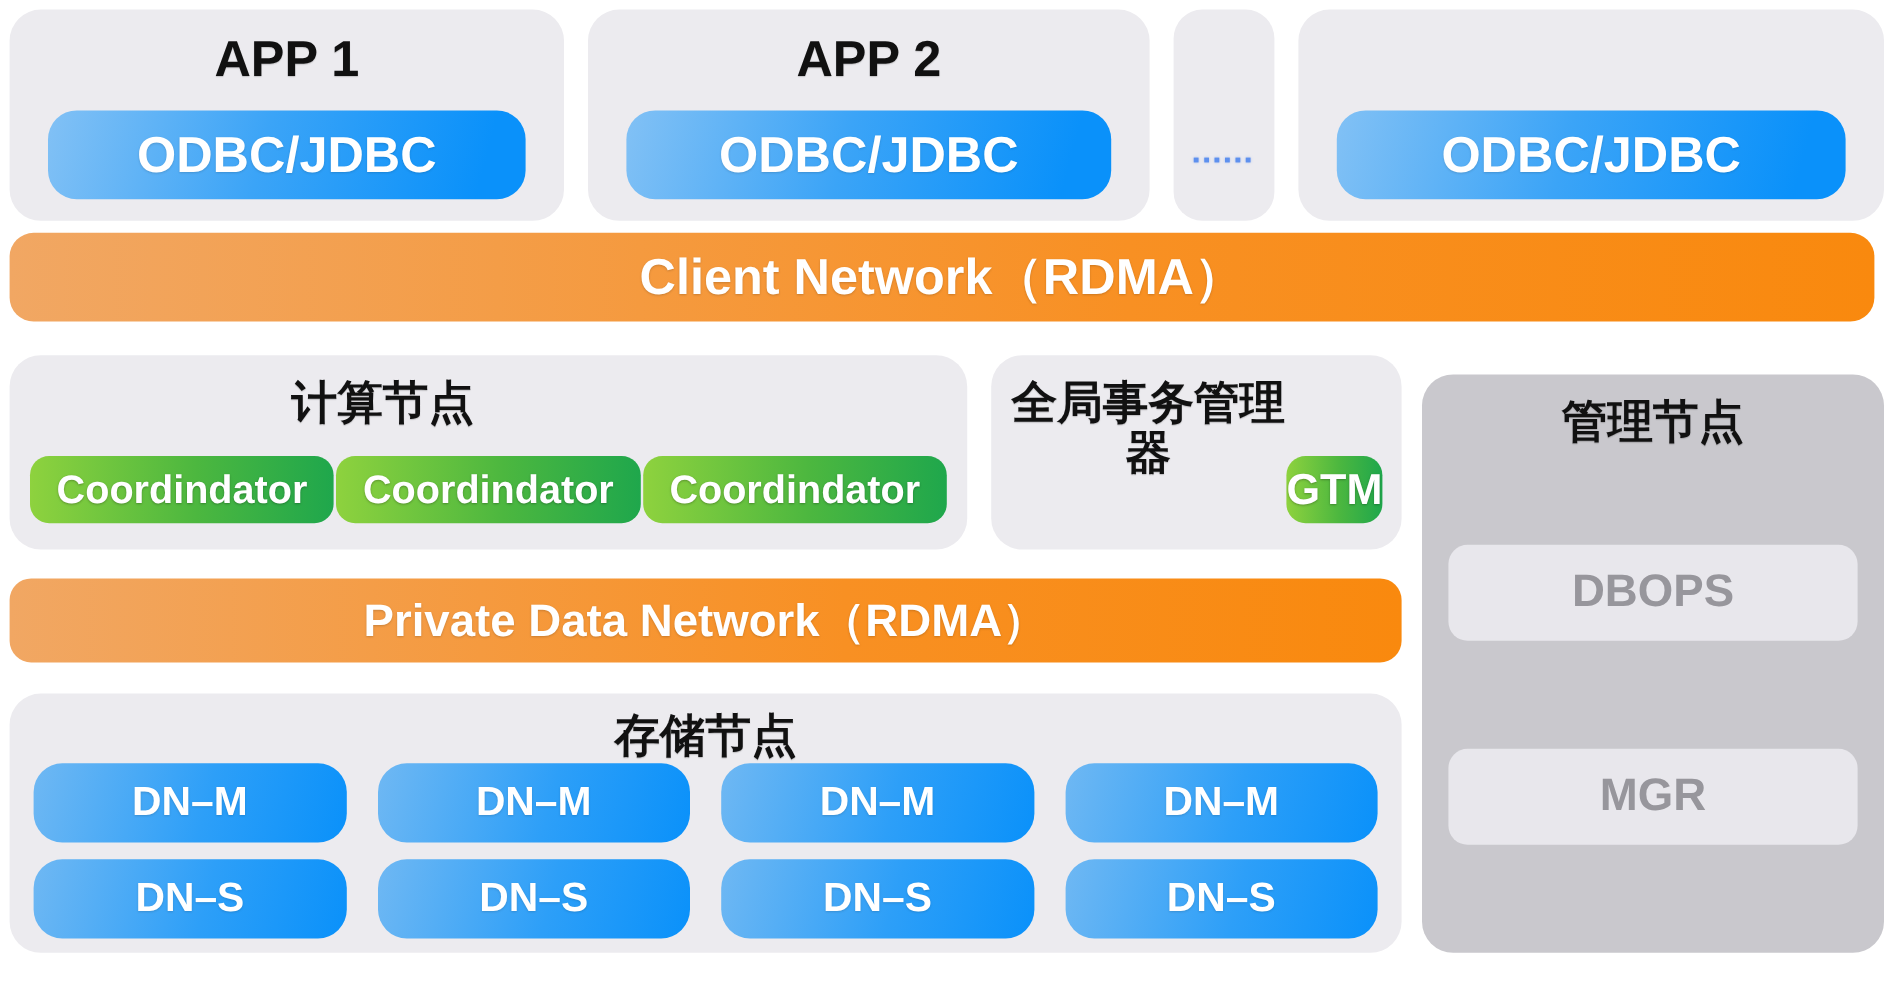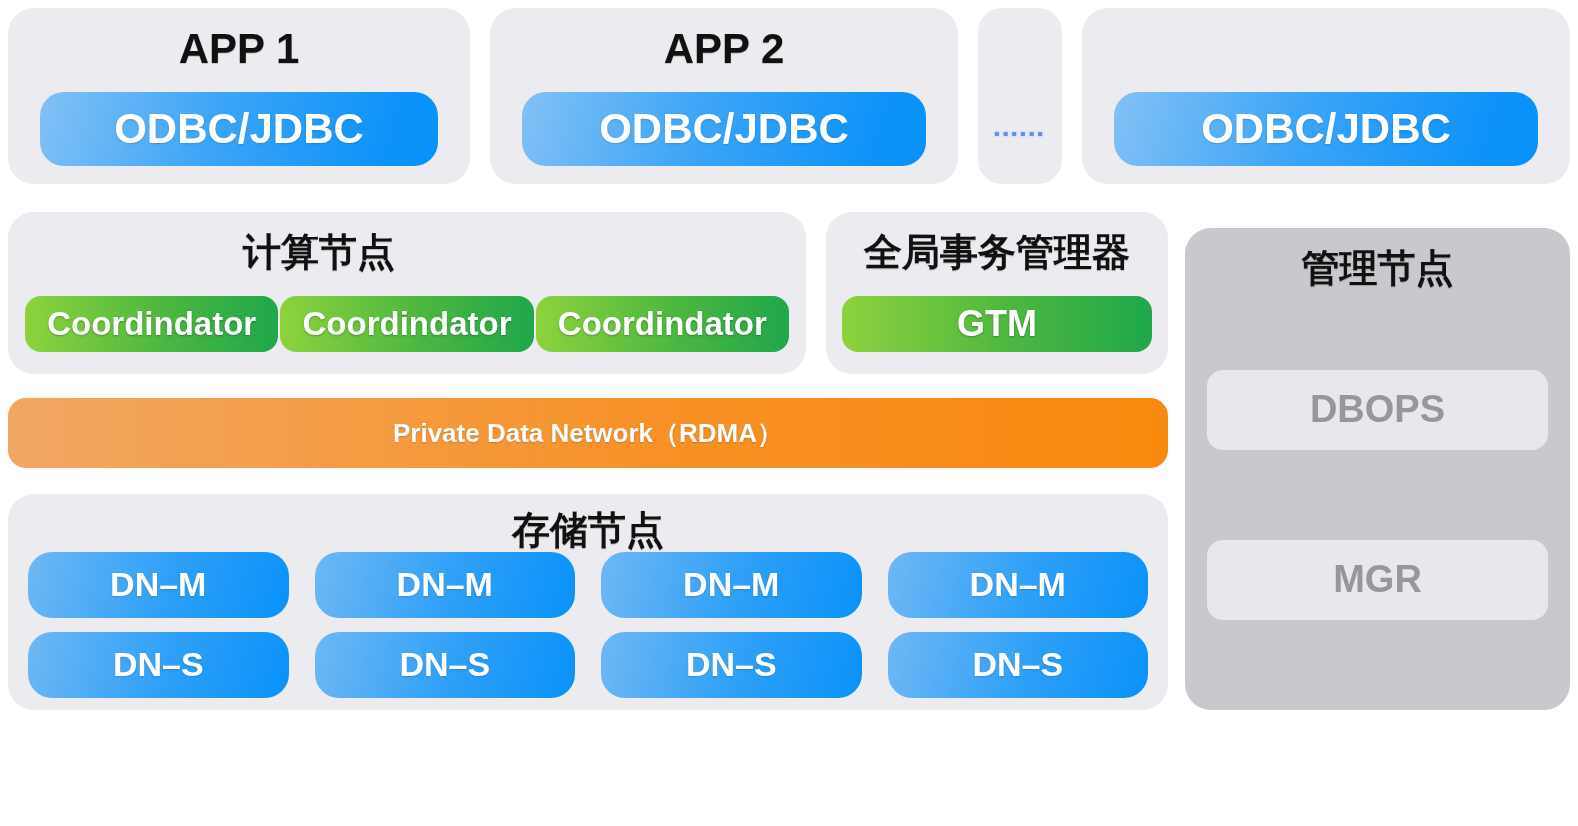"Client Network（RDMA）" div.net-bar { html: none -> <div>Client Network（RDMA）</div> }
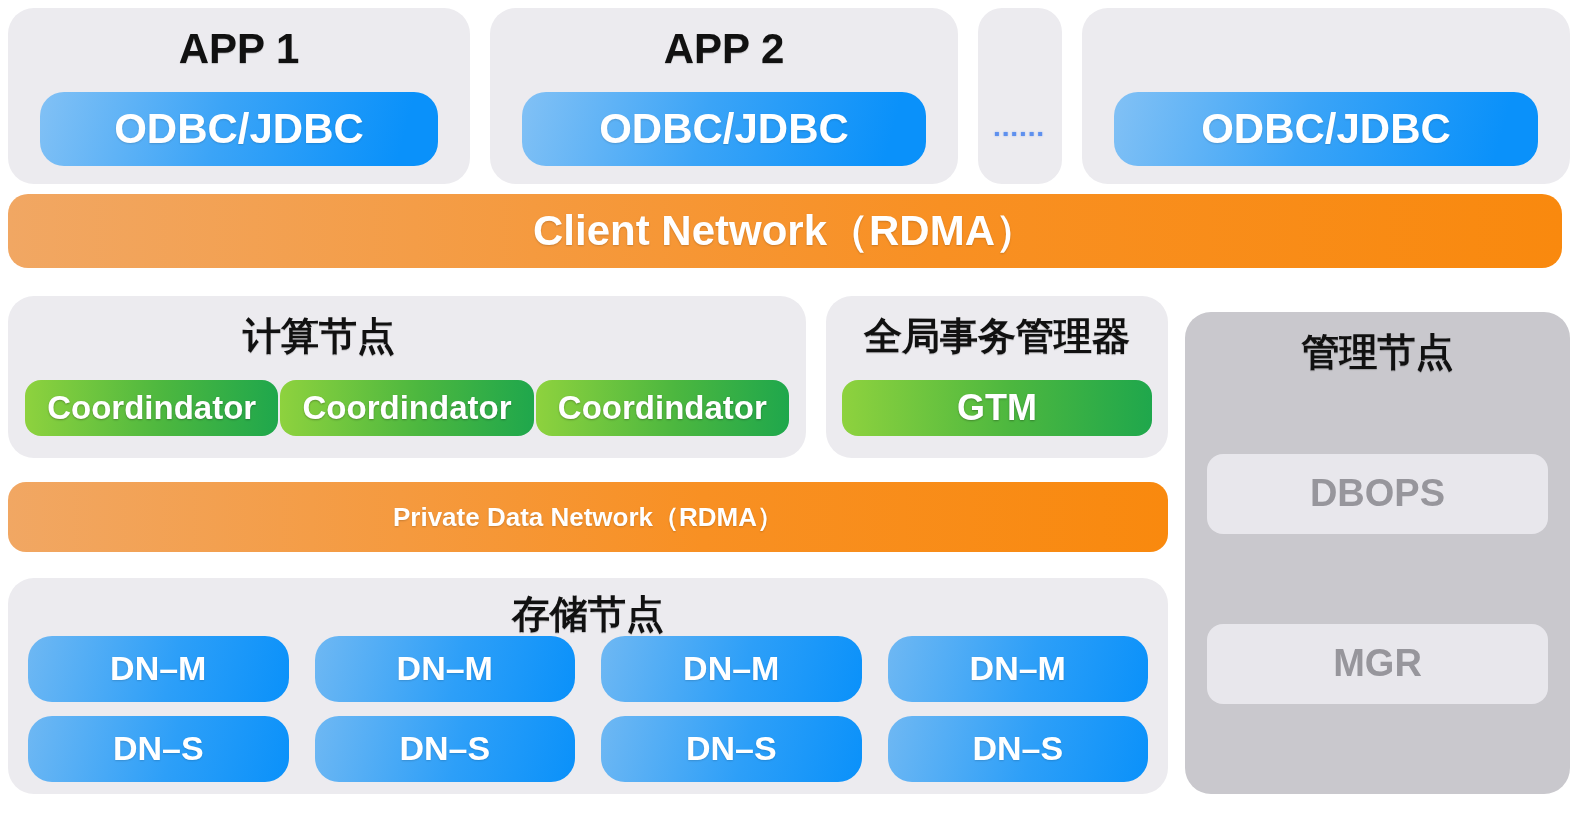"全局事务管理器" .gtm-panel { flex-direction: column -> row }
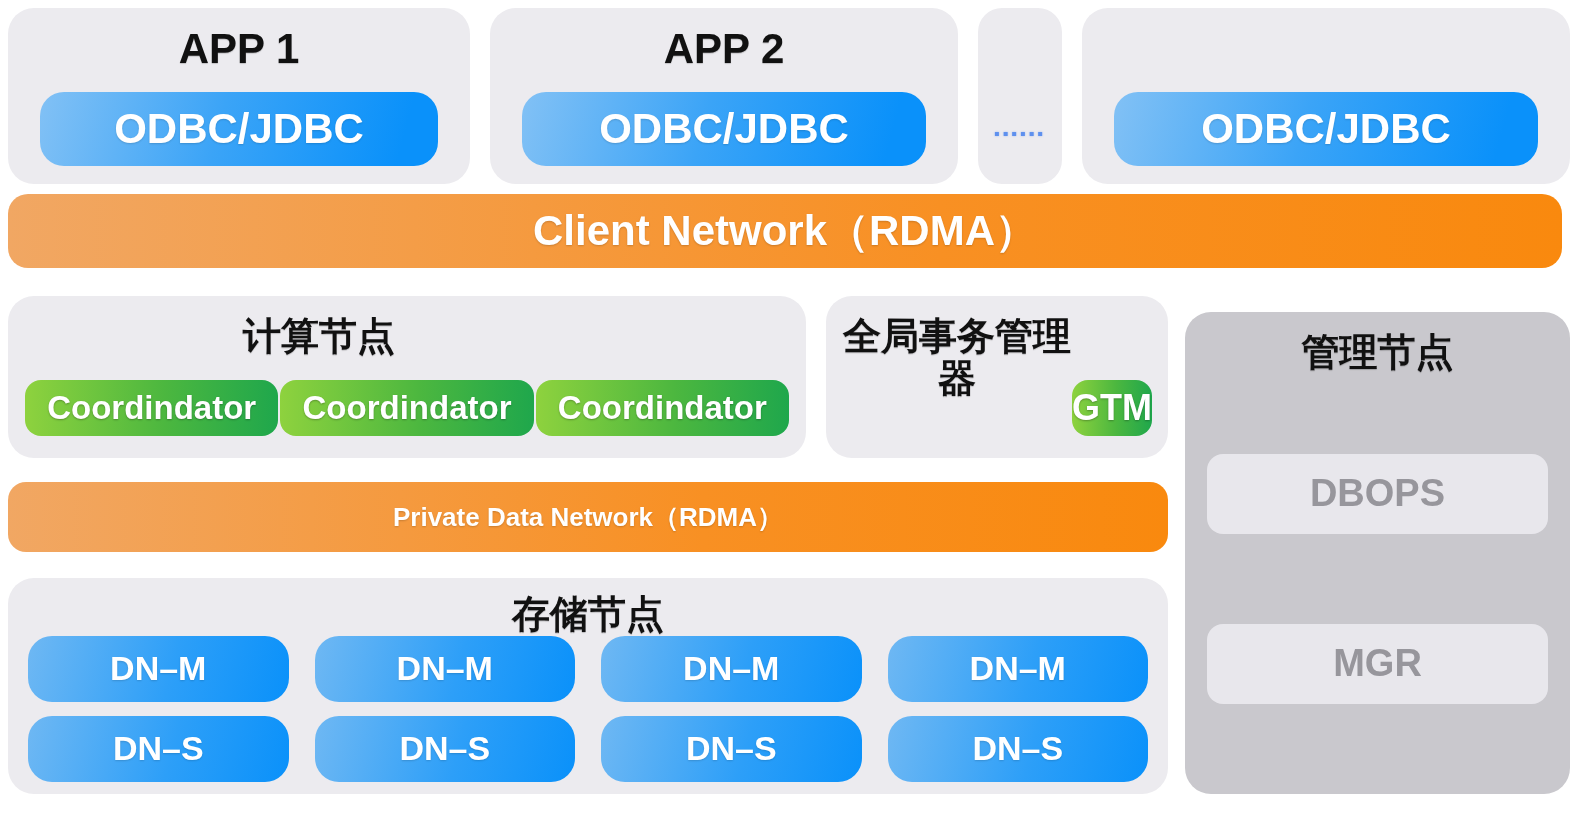"Private Data Network（RDMA）" .net-bar.private { font-size: 26px -> 38px }
